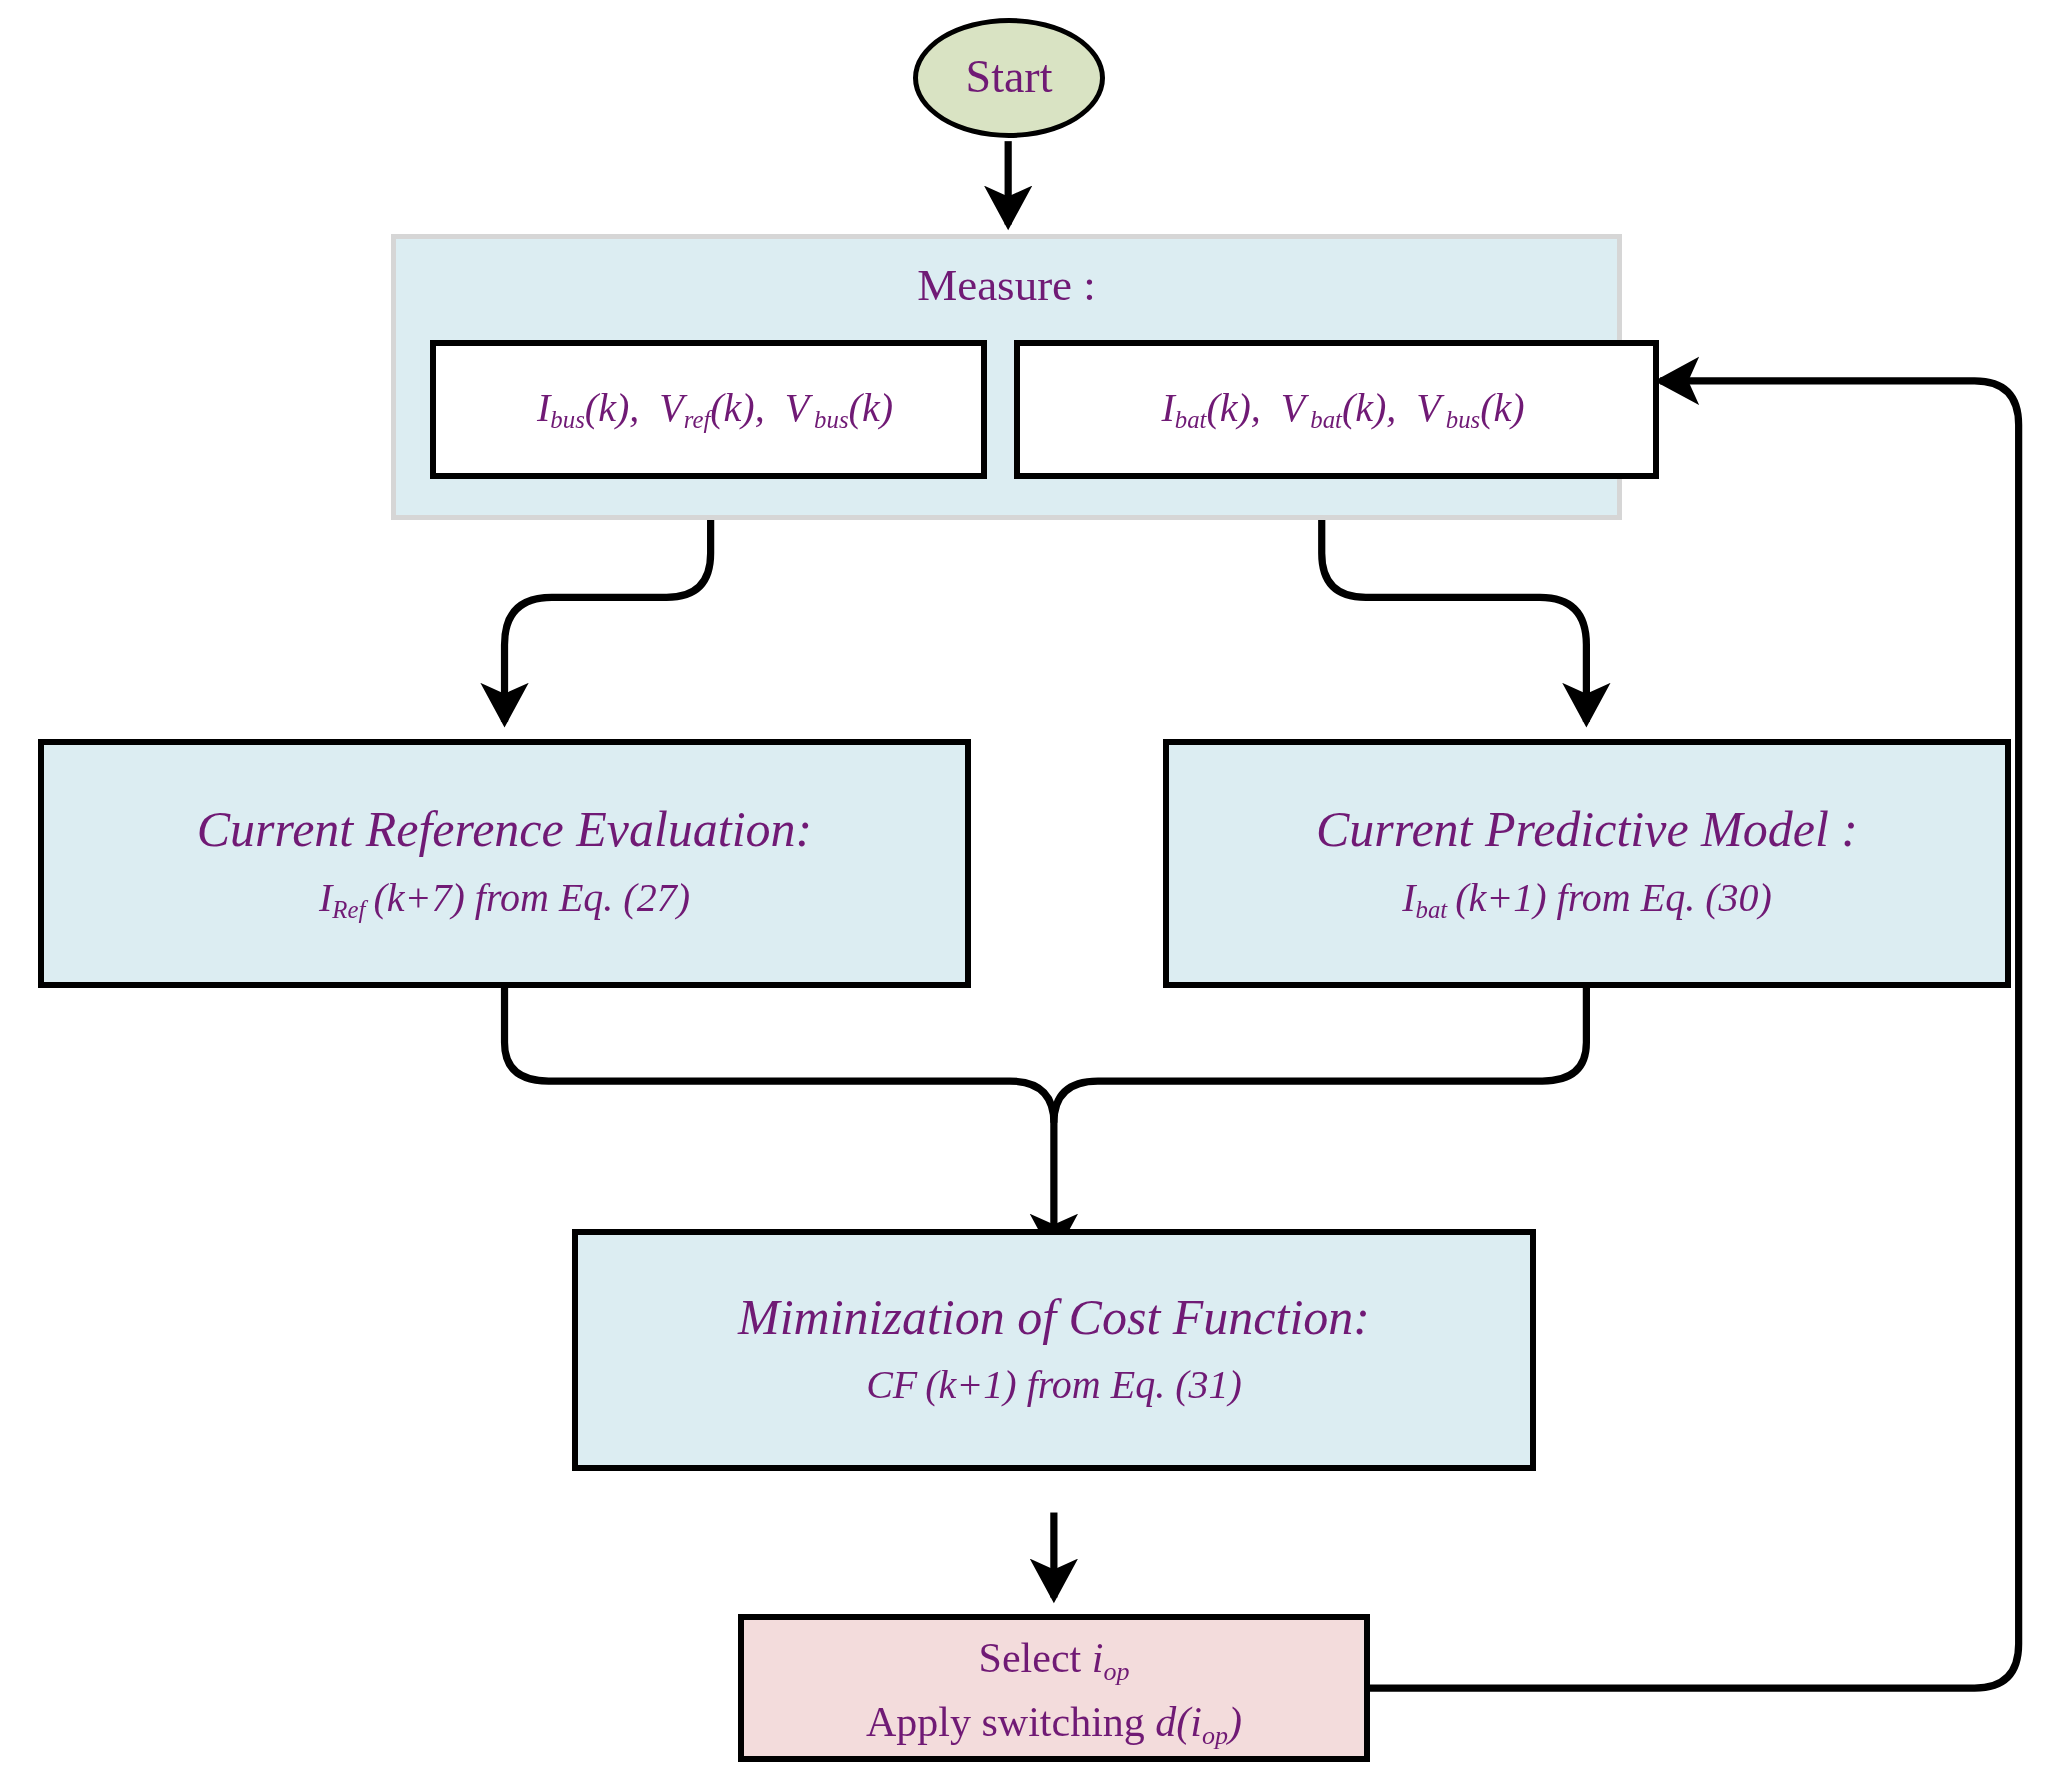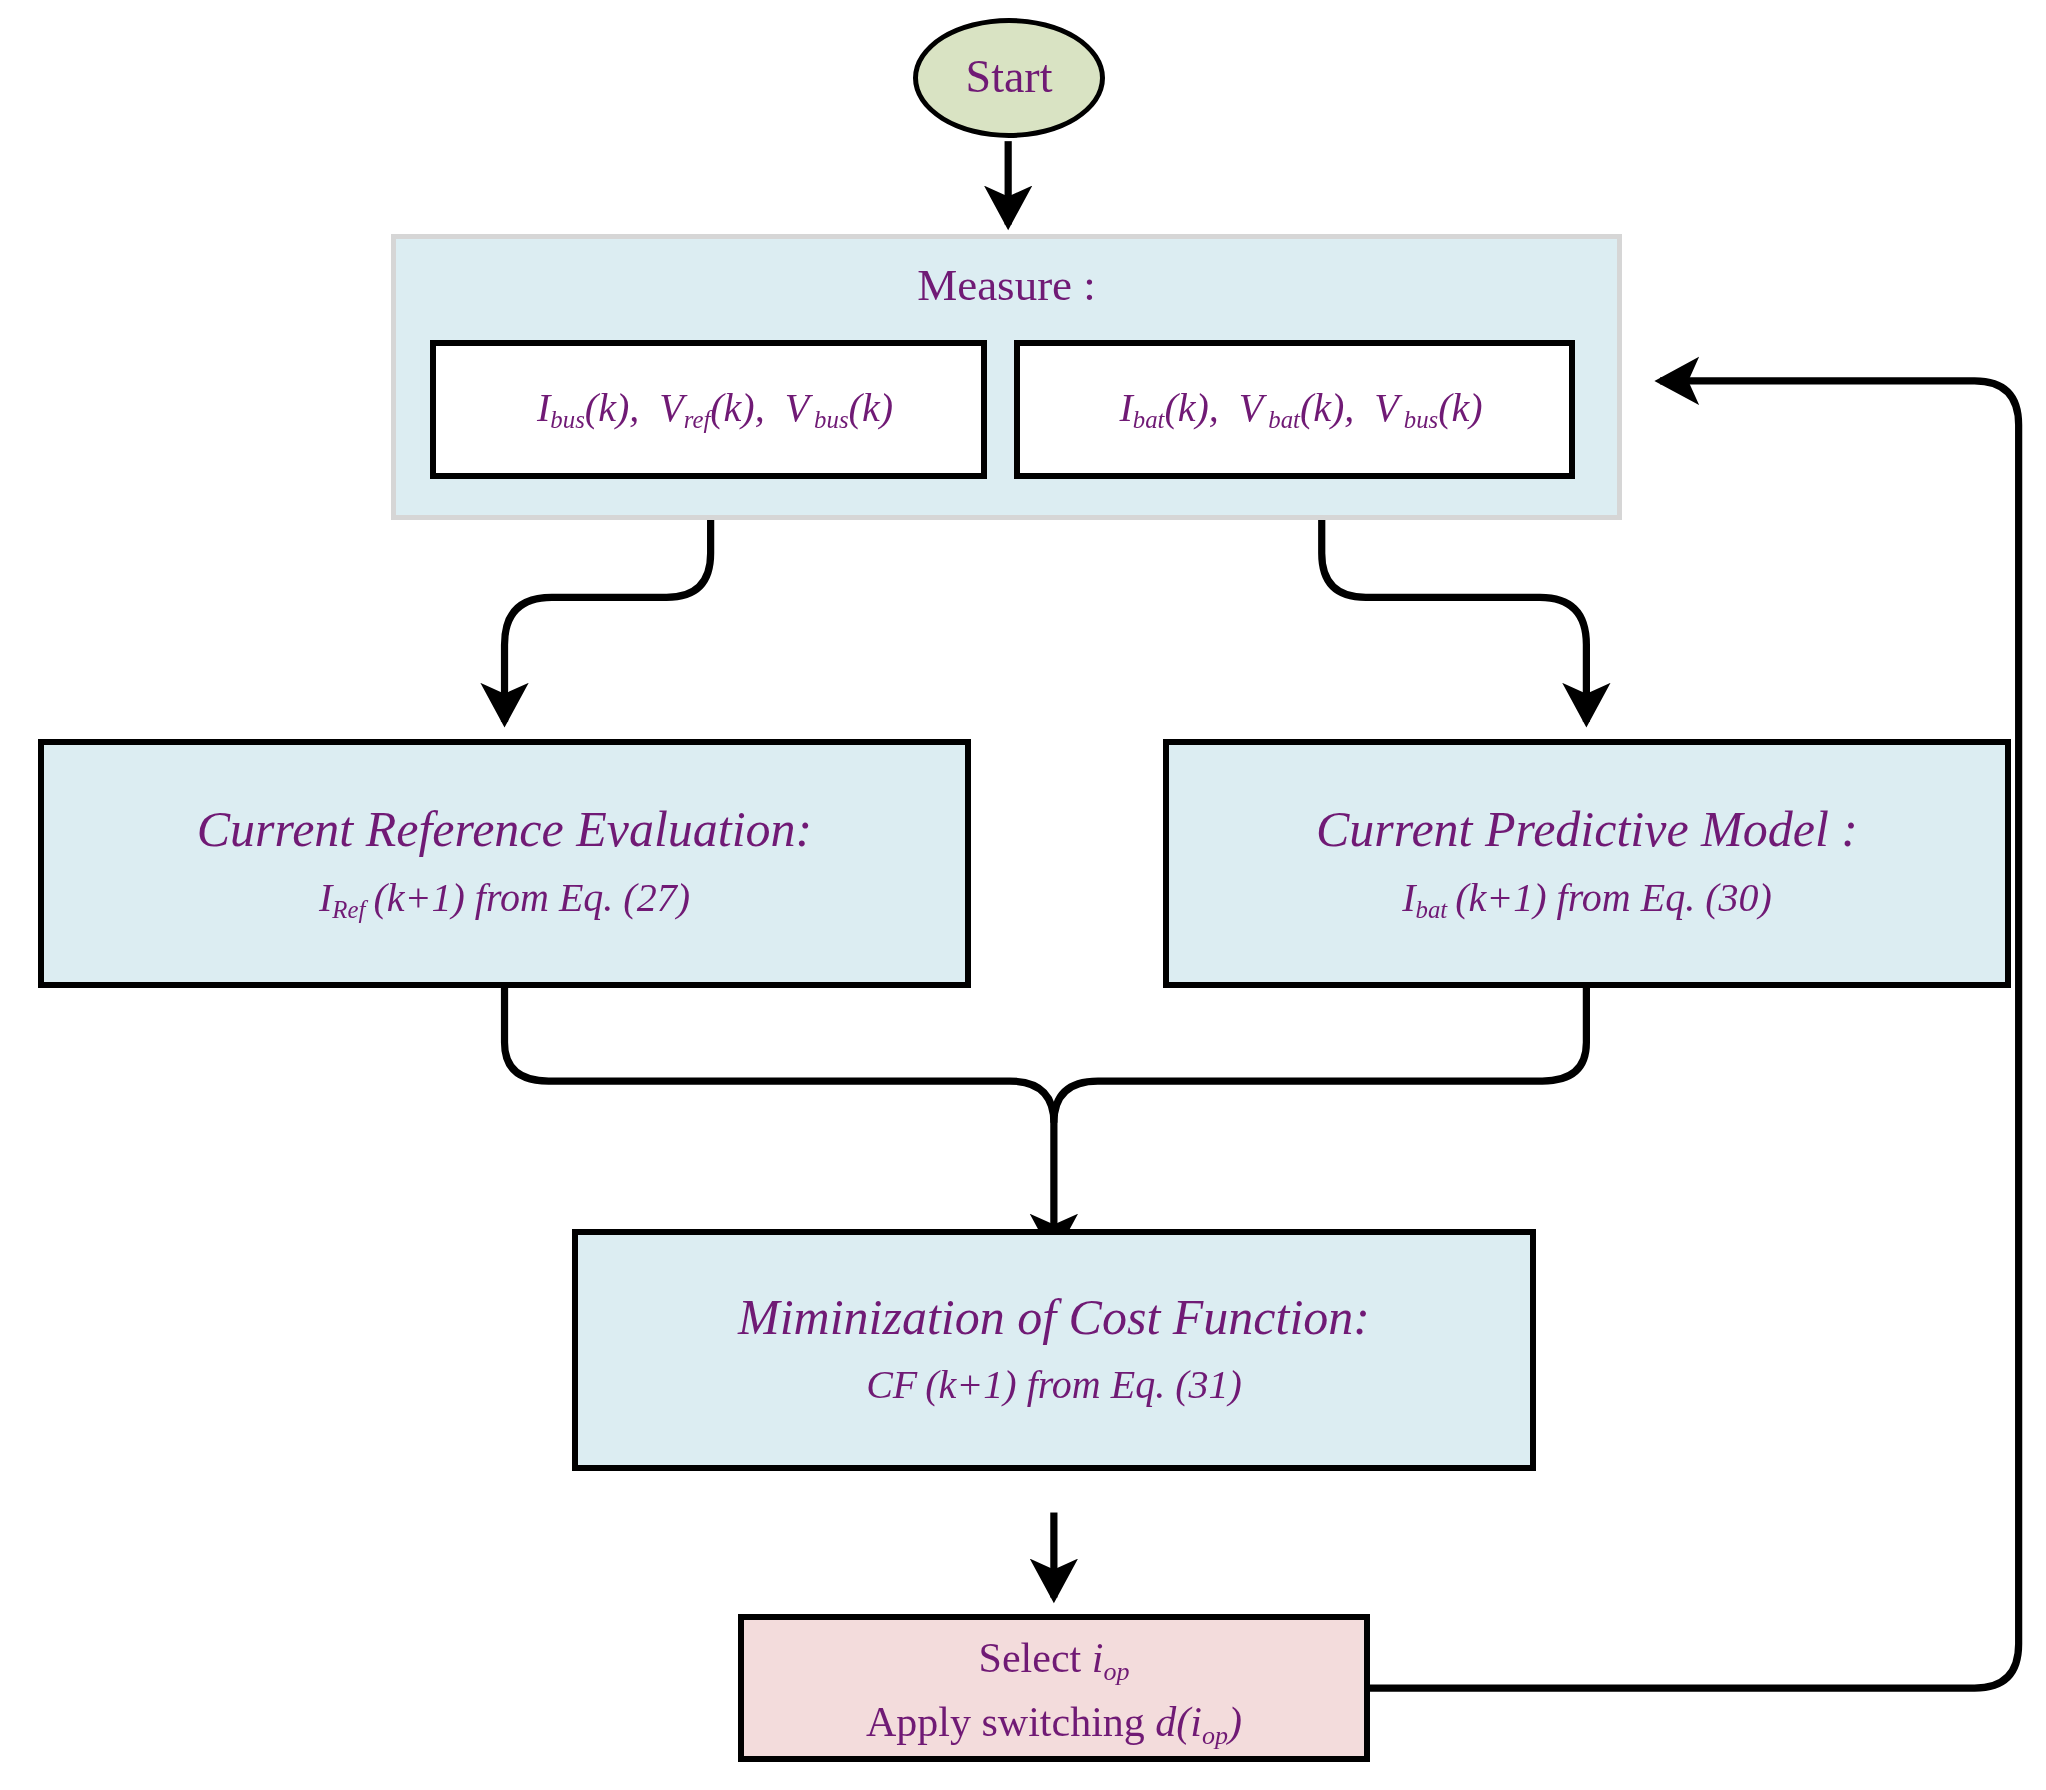"Ibat(k), V bat(k), V bus(k)" #measure-slot-right { width: 561px -> 645px }
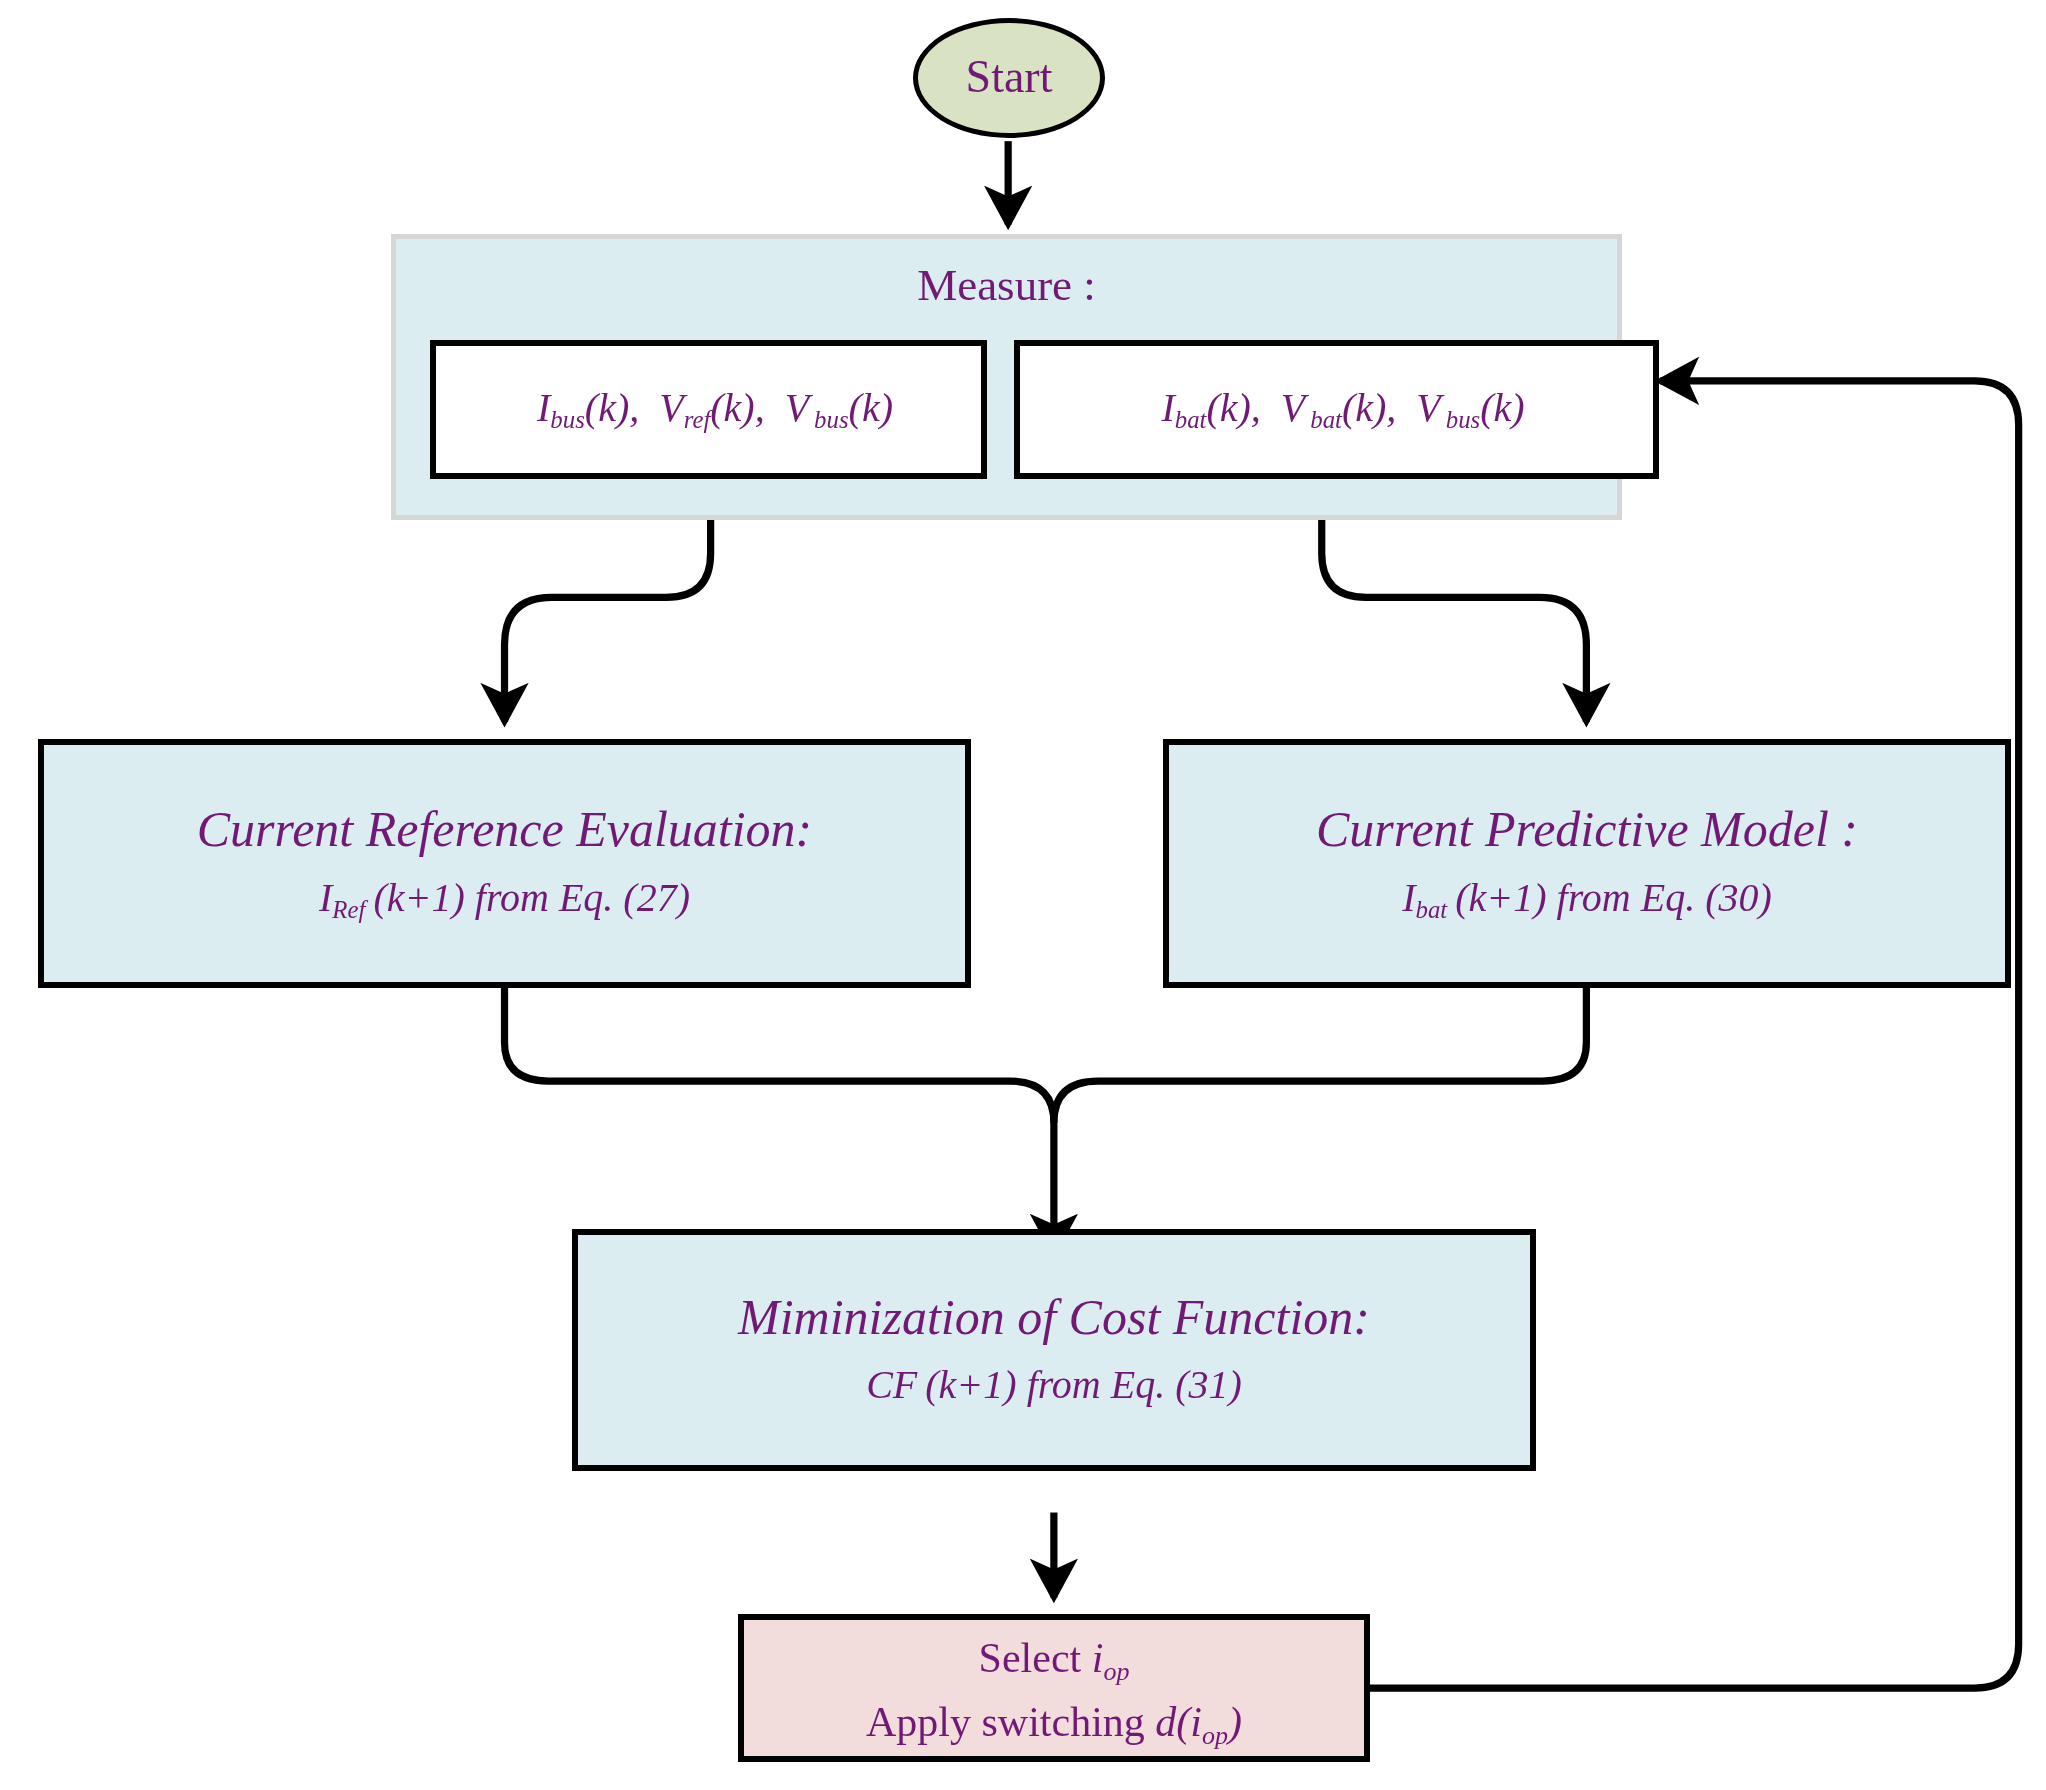"(k+1) from Eq. (27)" span.mathvar { text: k+1 -> k+7 }
